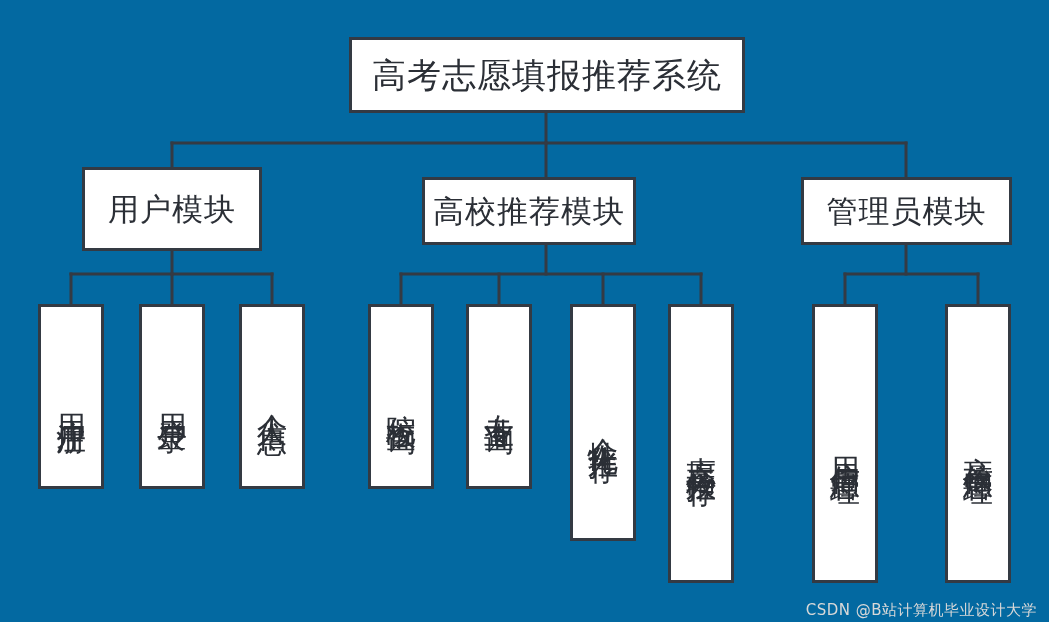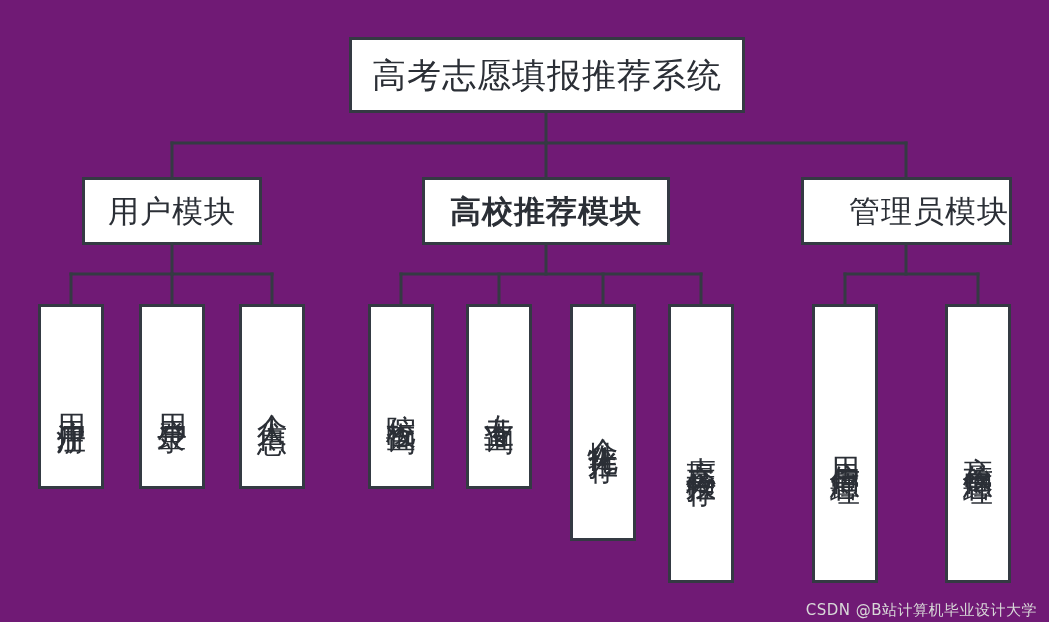"高考志愿填报推荐系统" #canvas { background: #701a75 -> #0369a1 }
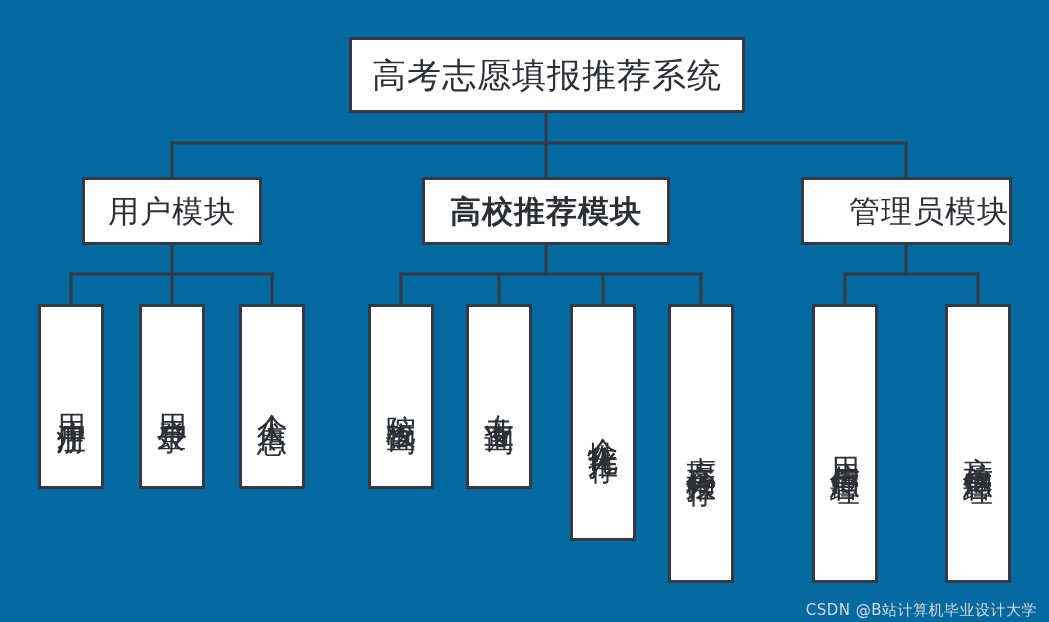"用户模块" div.node { height: 68px -> 84px; top: 177px -> 167px }
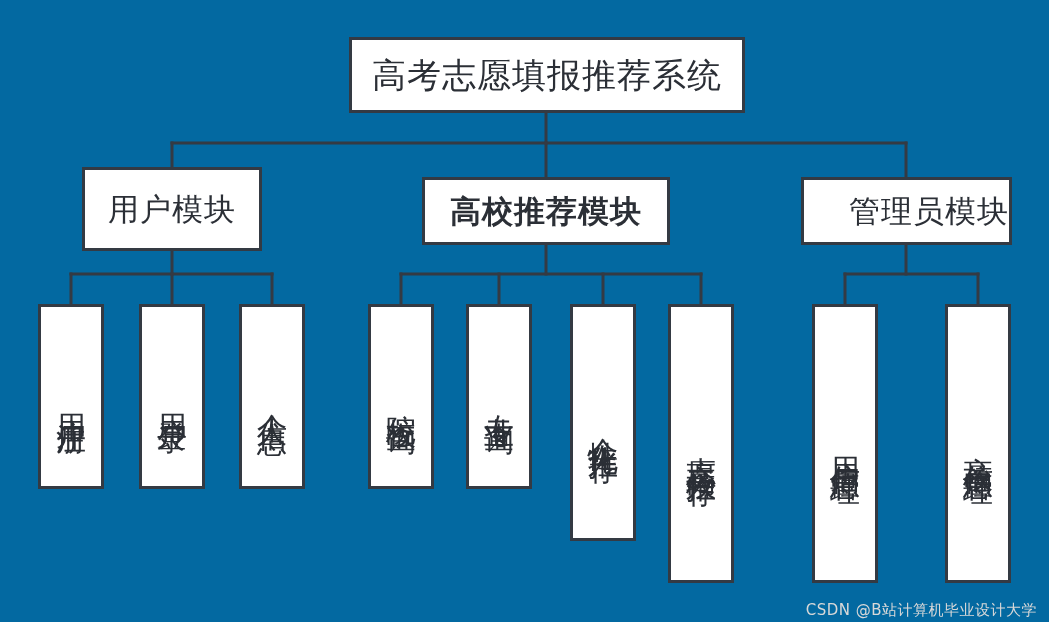"高校推荐模块" div.node { font-weight: bold -> none; width: 248px -> 214px }
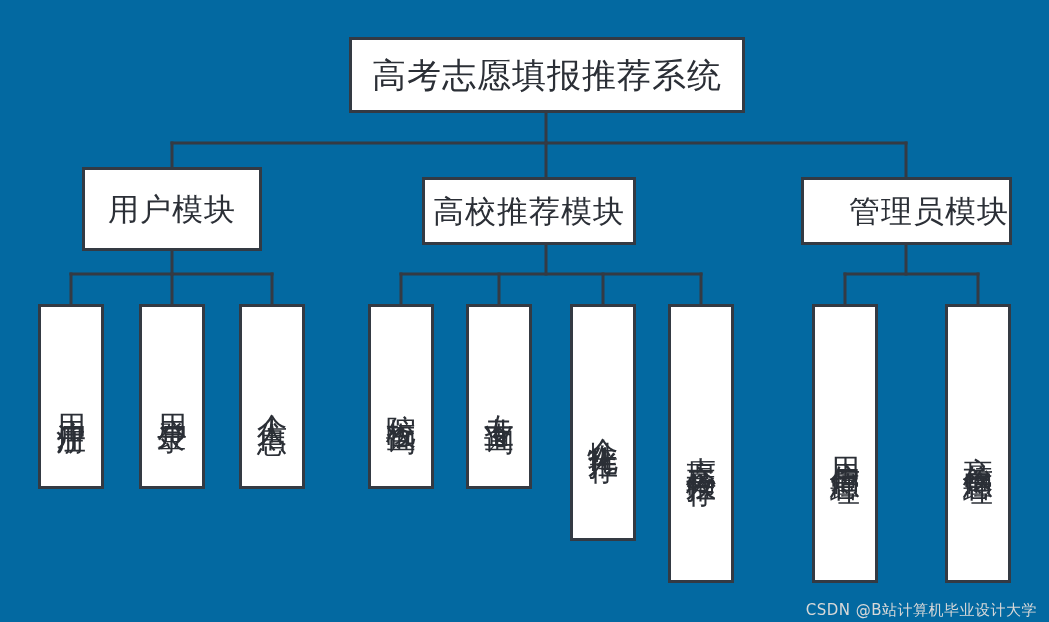"管理员模块" div.node { justify-content: flex-end -> none }
